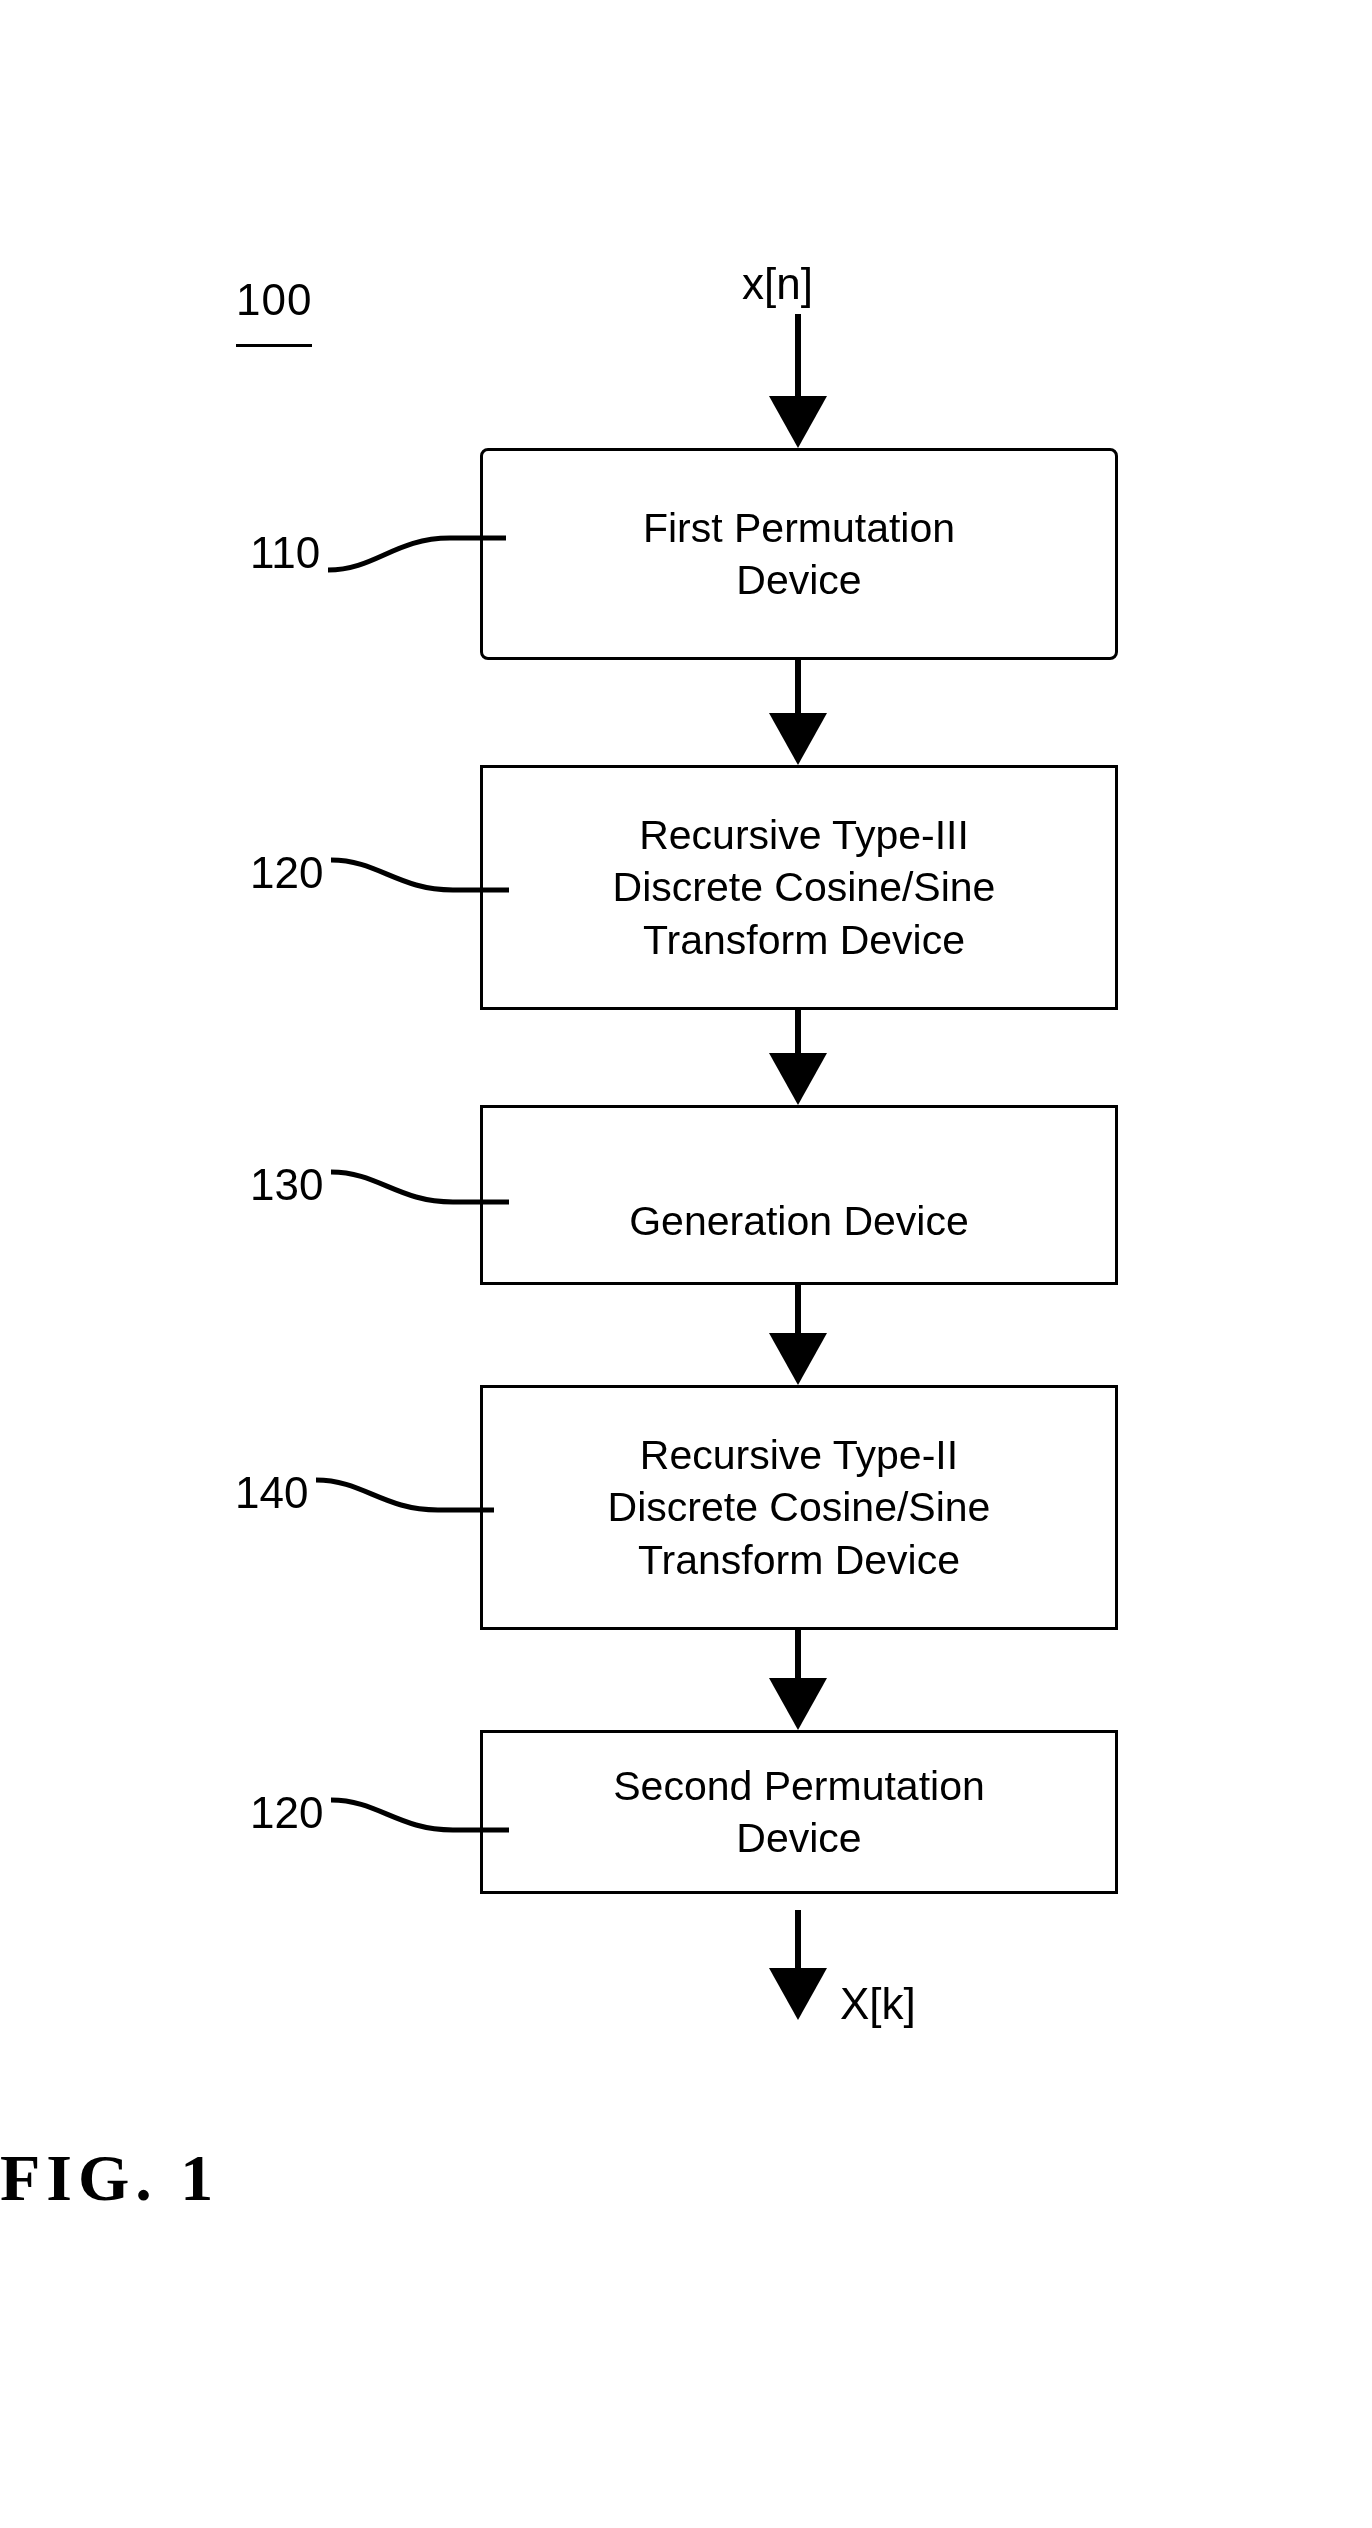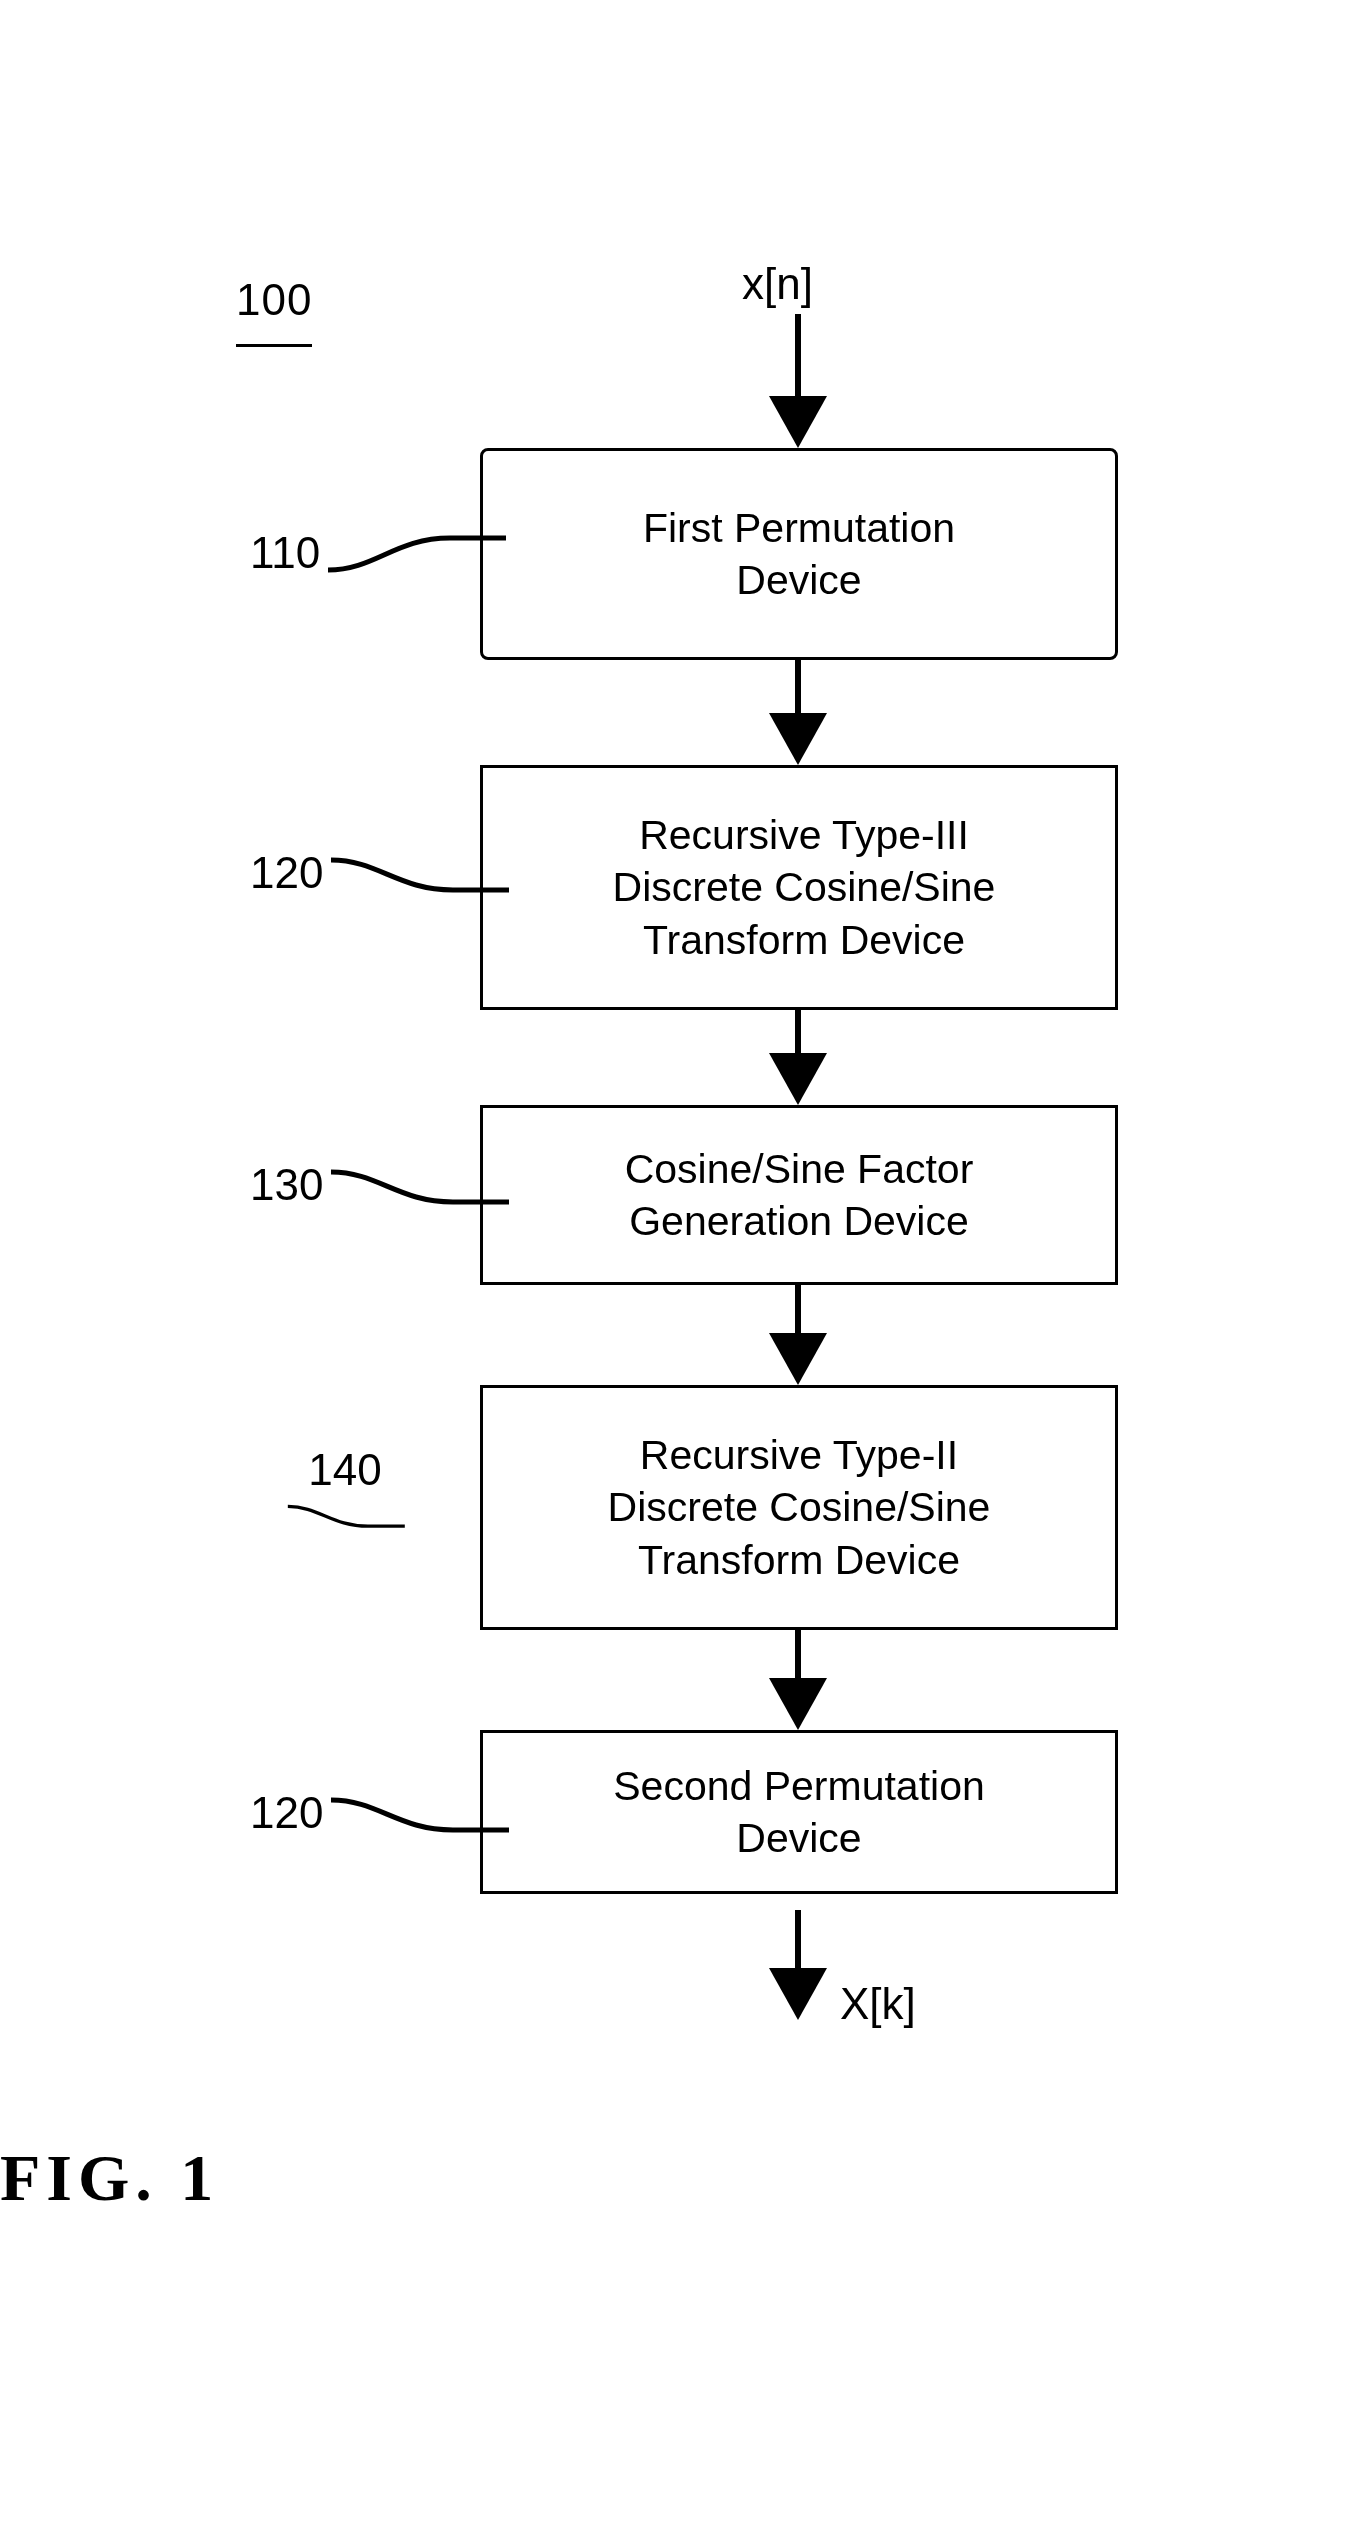"Cosine/Sine Factor" span { html: <span>Cosine/Sine Factor</span> -> none }
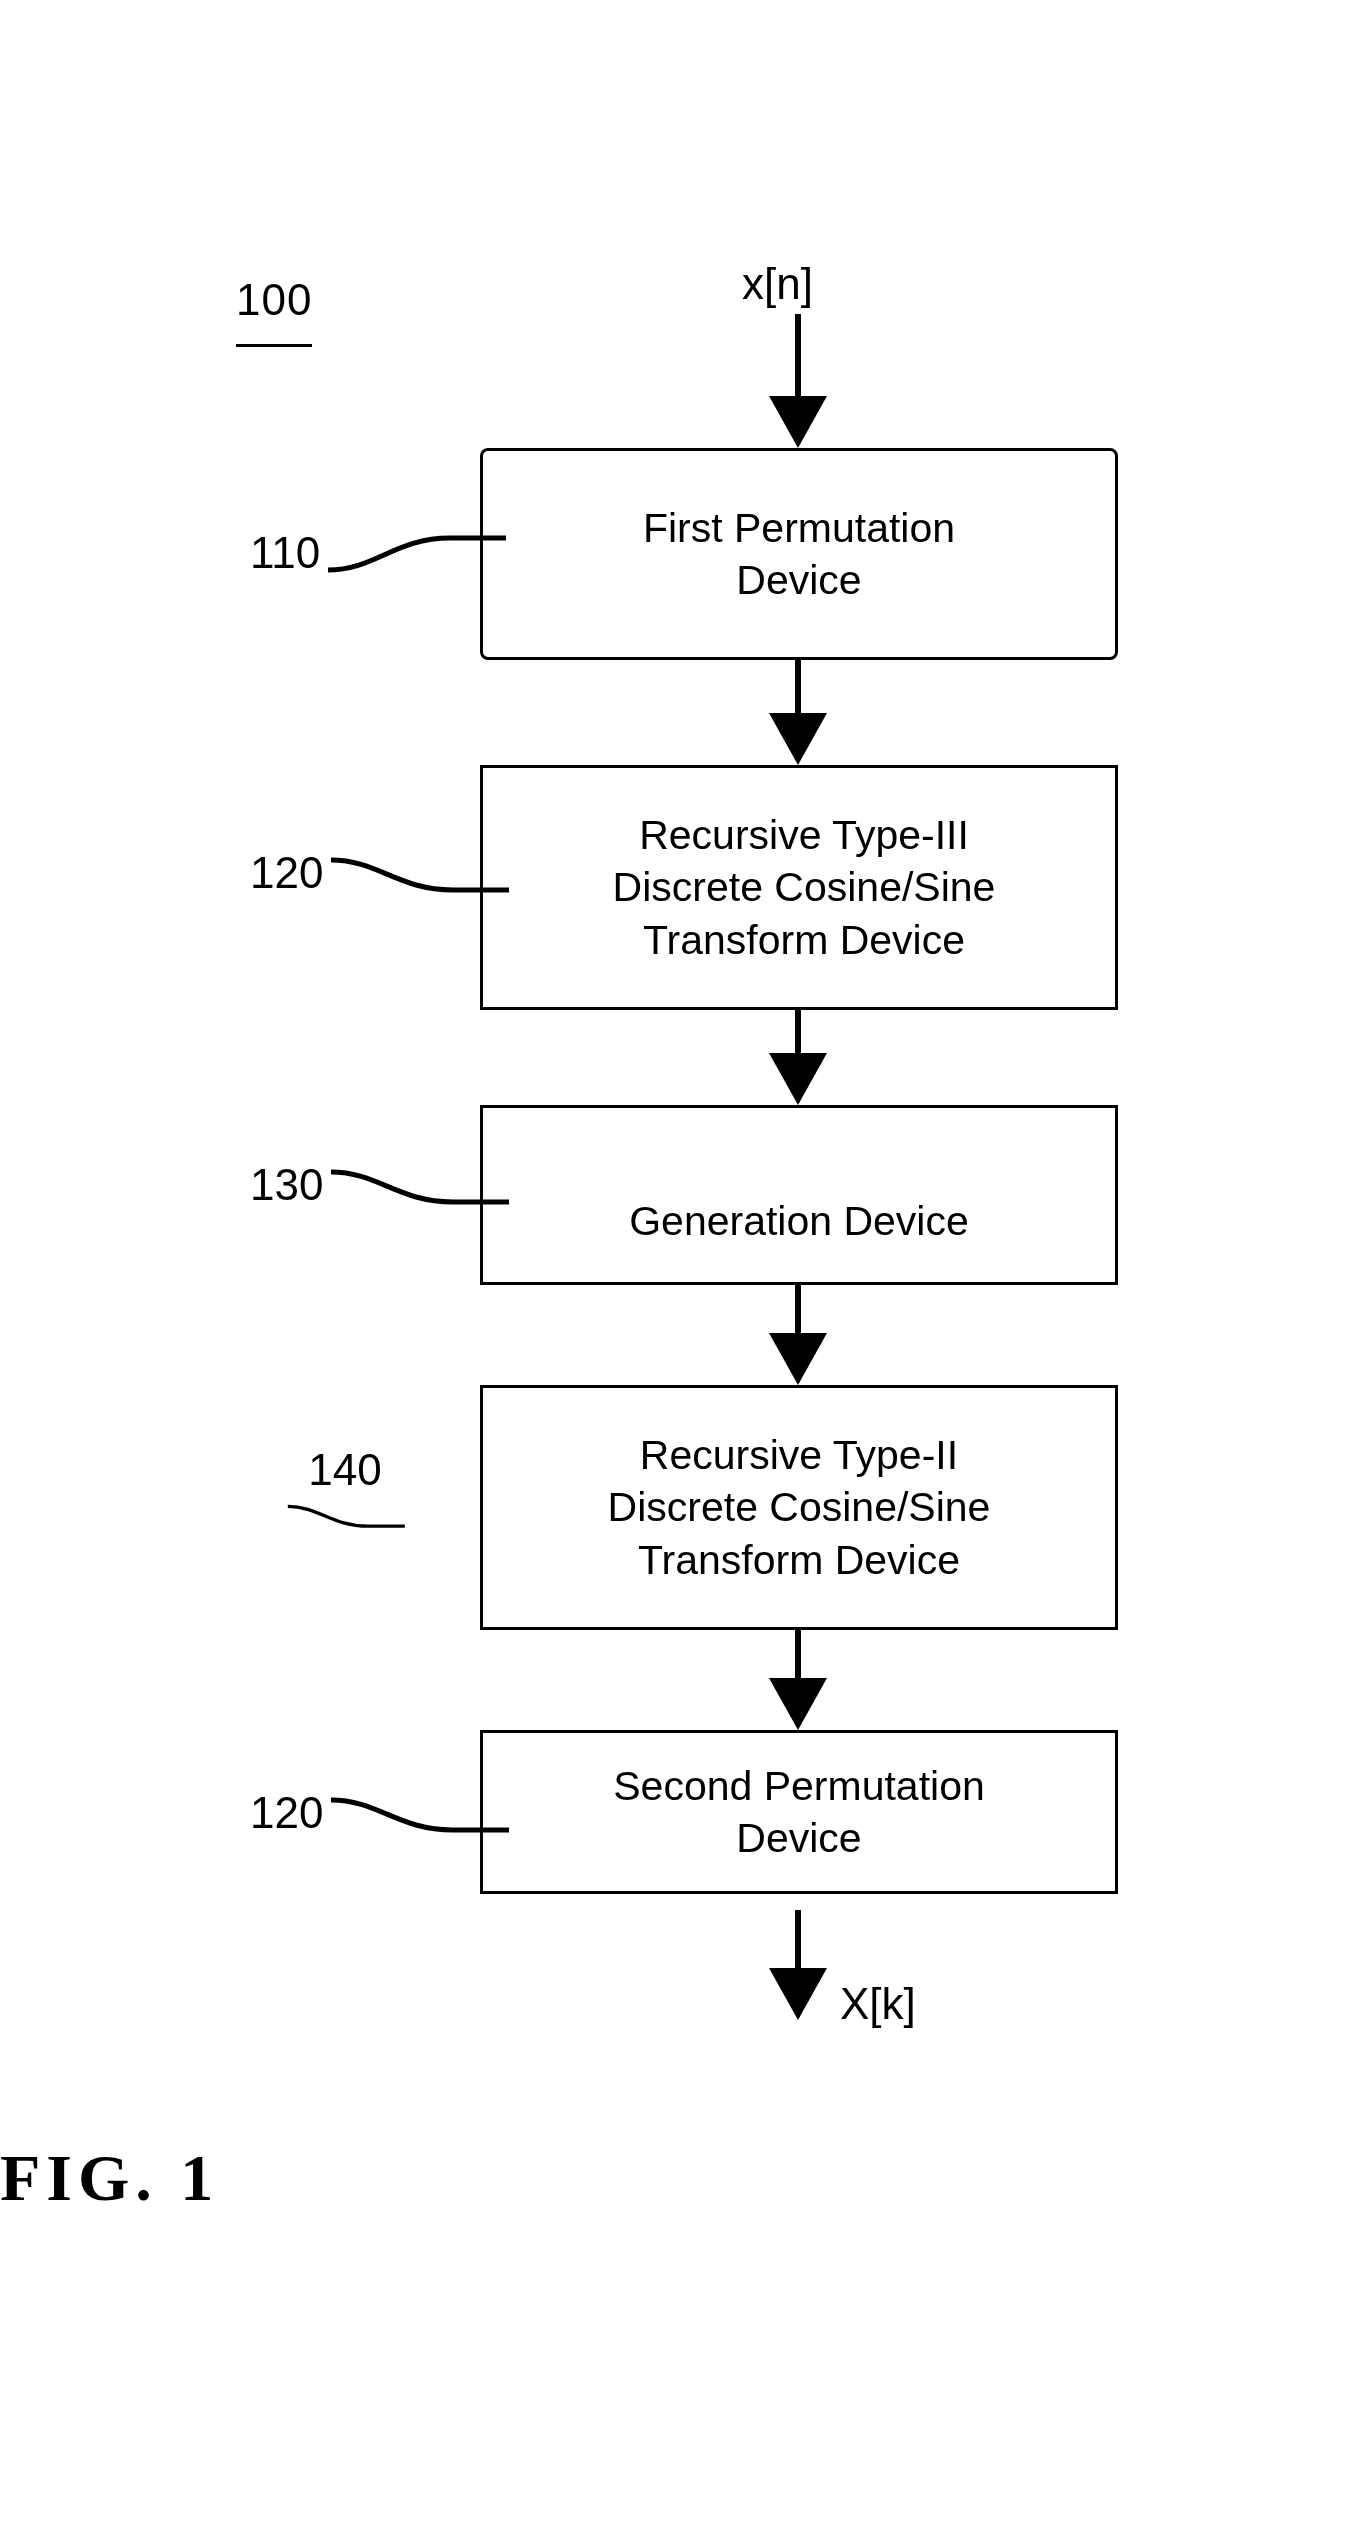"140" #cal-140 { flex-direction: column -> none; left: 250px -> 235px }
